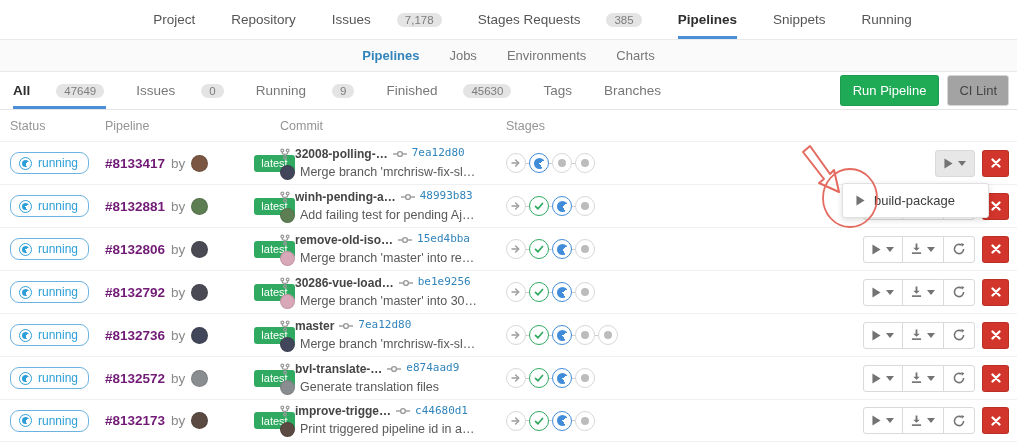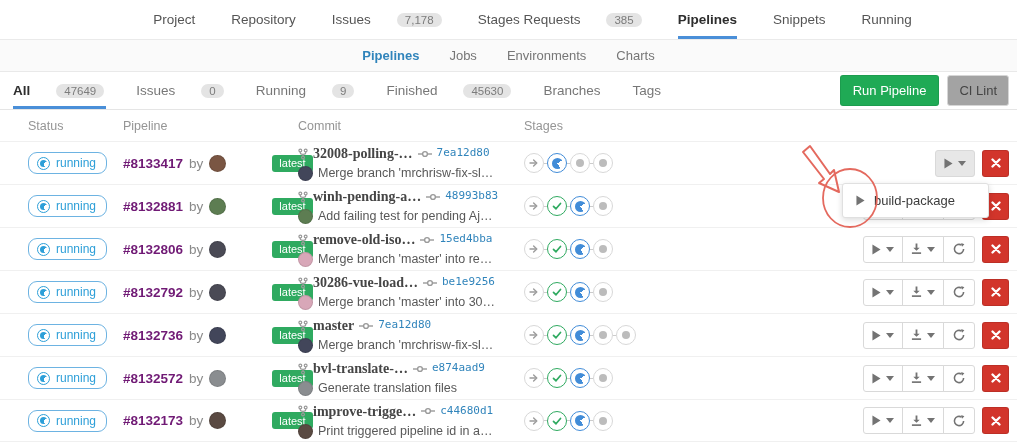"Branches" div.filter-tab { order: before "Tags" -> after "Tags" }
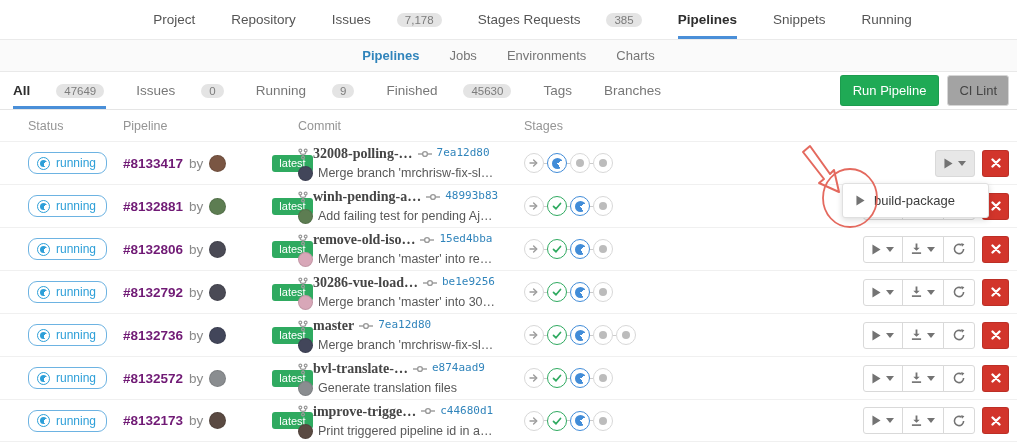"Status" .grid-cols { padding-left: 28px -> 10px }
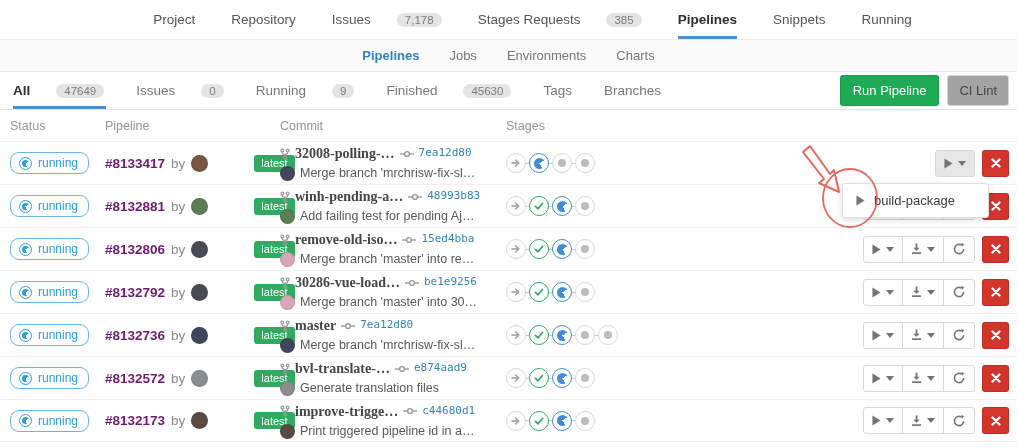"32008-polling-…" .branch-name { font-family: Liberation Serif, serif -> Liberation Sans, sans-serif; font-size: 14px -> 12px }
